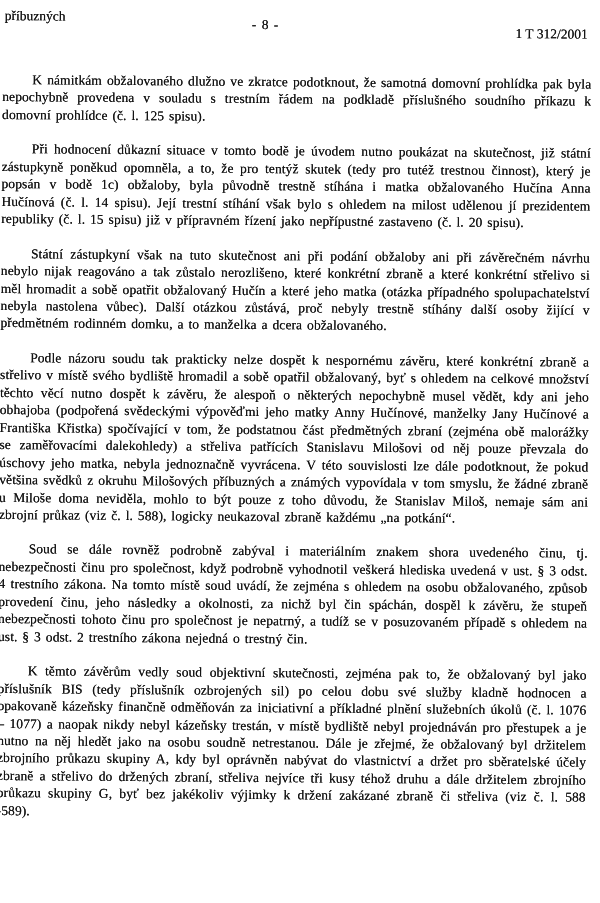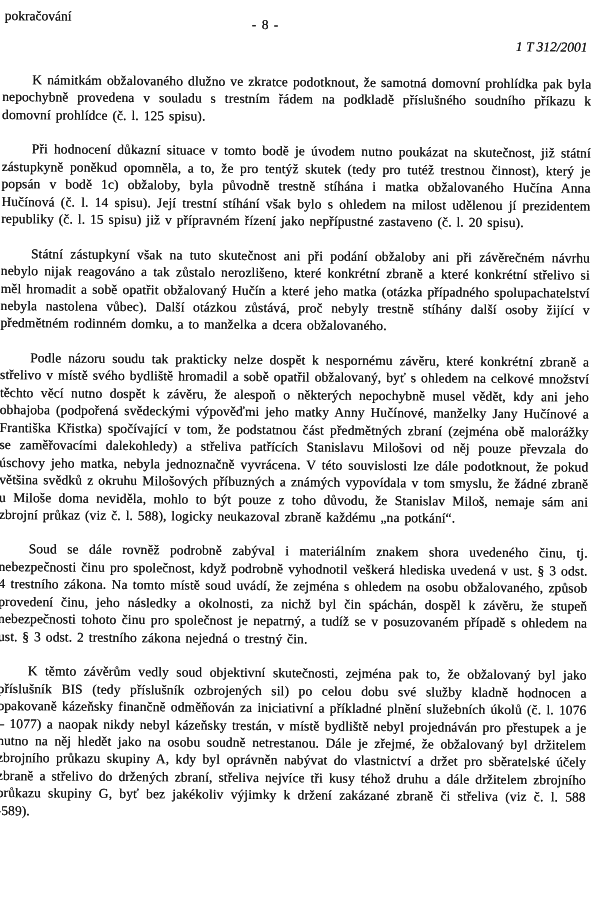"pokračování" span.continuation { text: pokračování -> příbuzných }
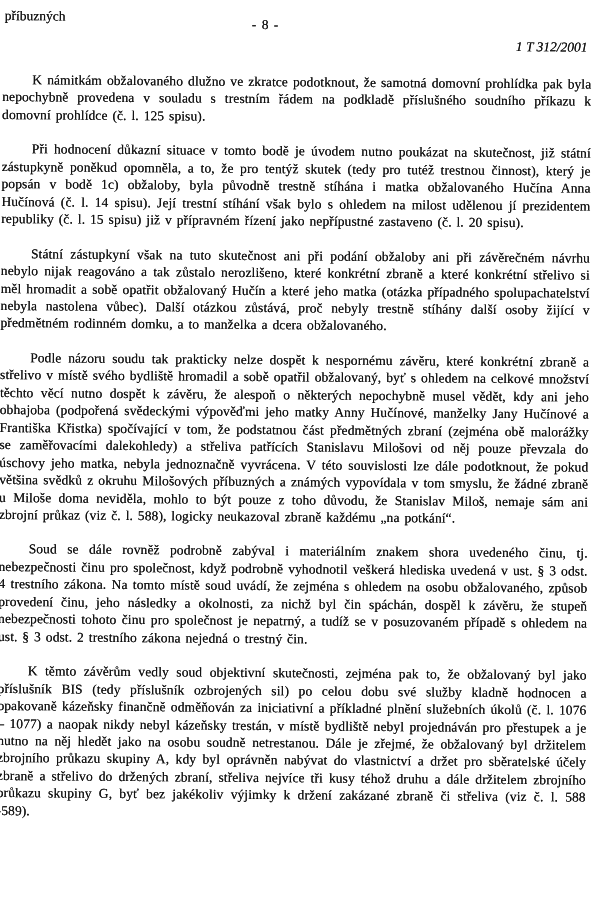"1 T 312/2001" .header .case-number { font-style: italic -> none; top: 27px -> 14px }
